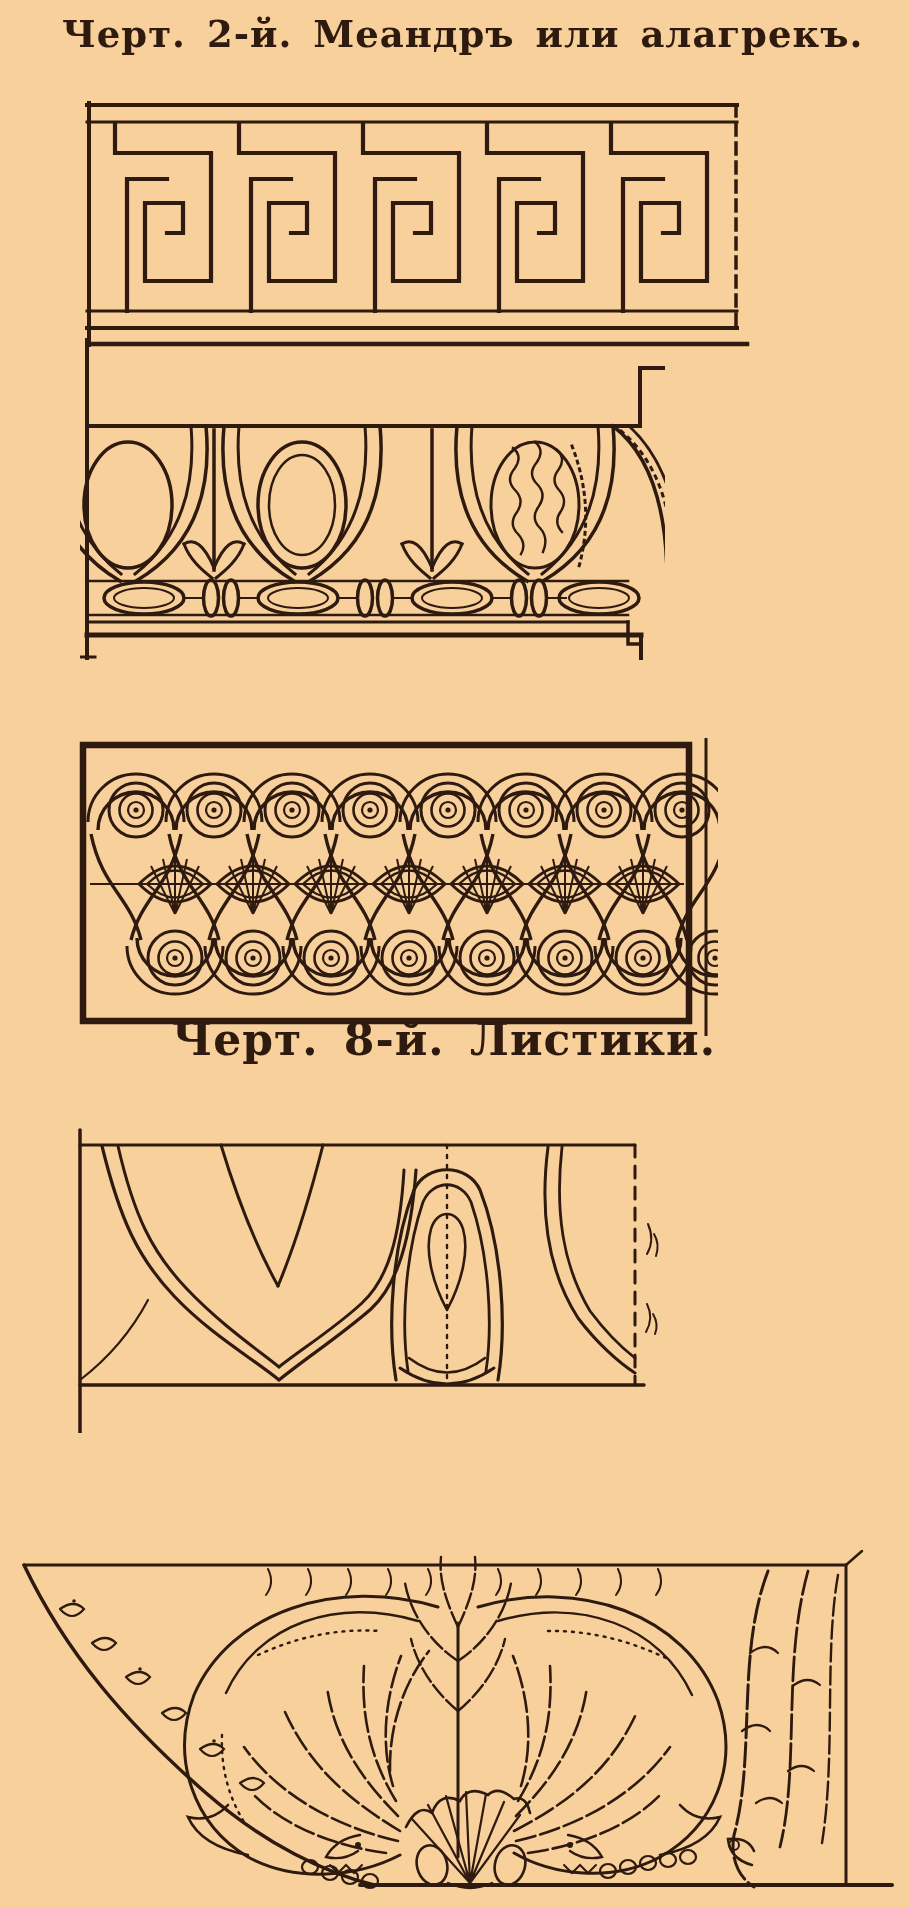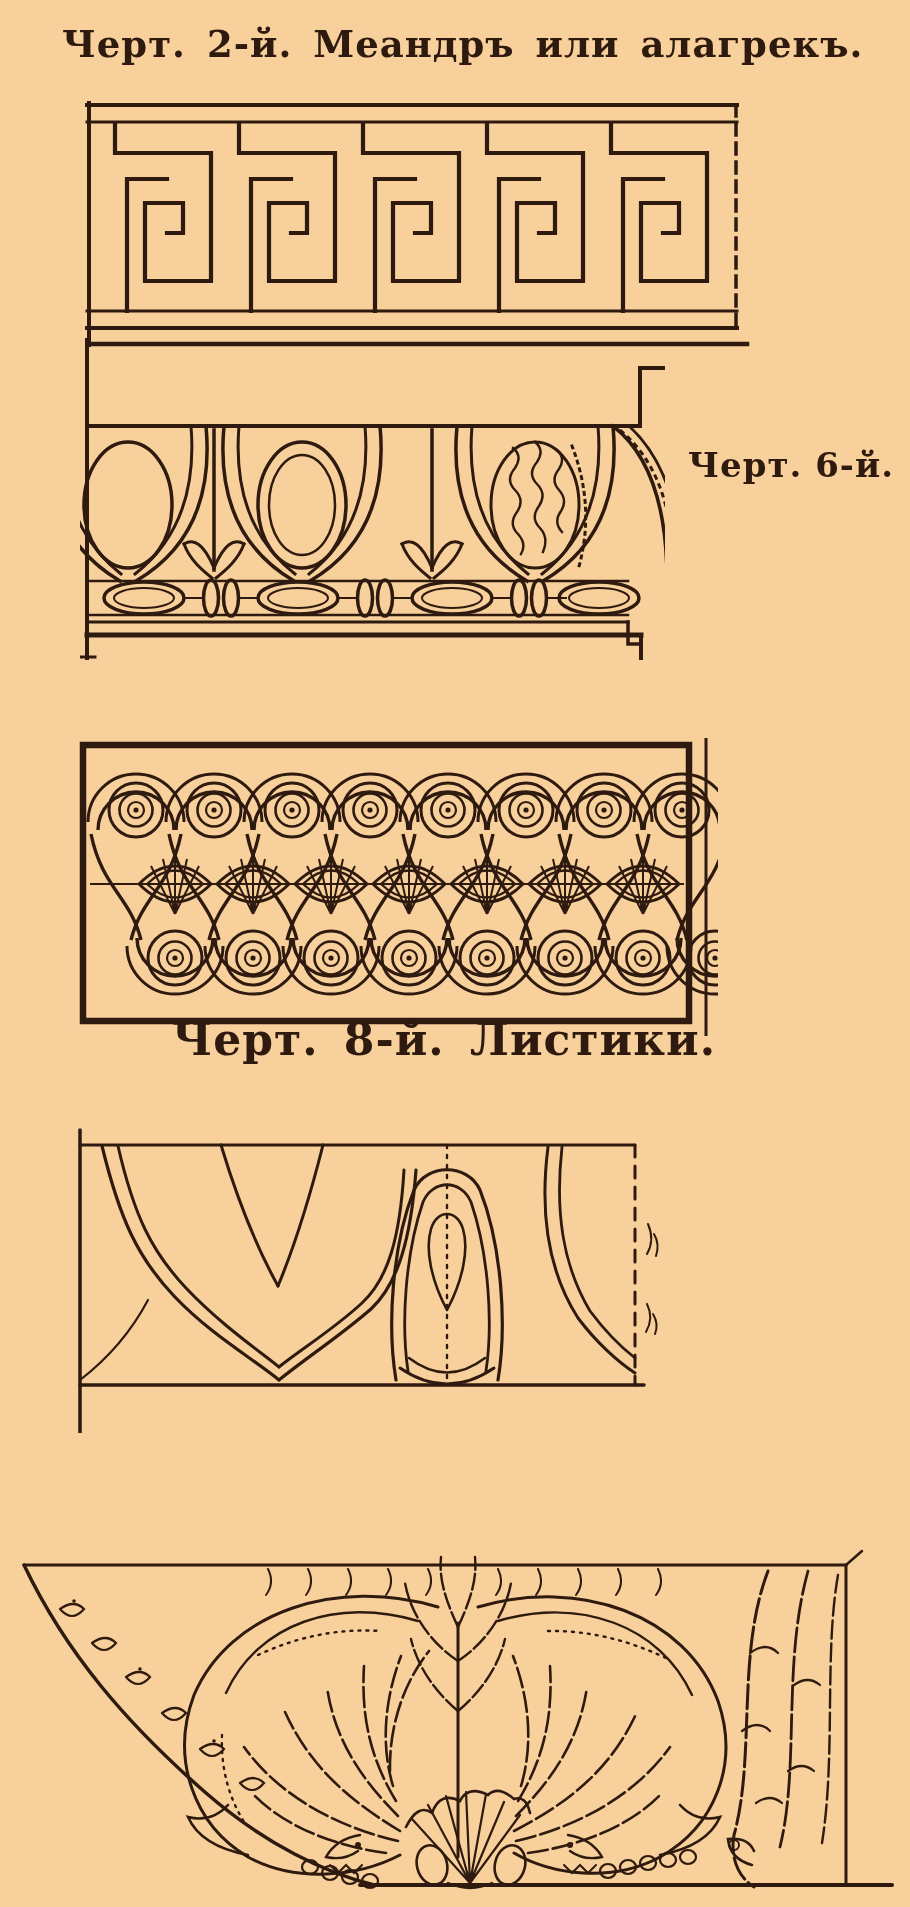"Черт. 2-й. Меандръ или алагрекъ." .cap-title { top: 22px -> 12px }
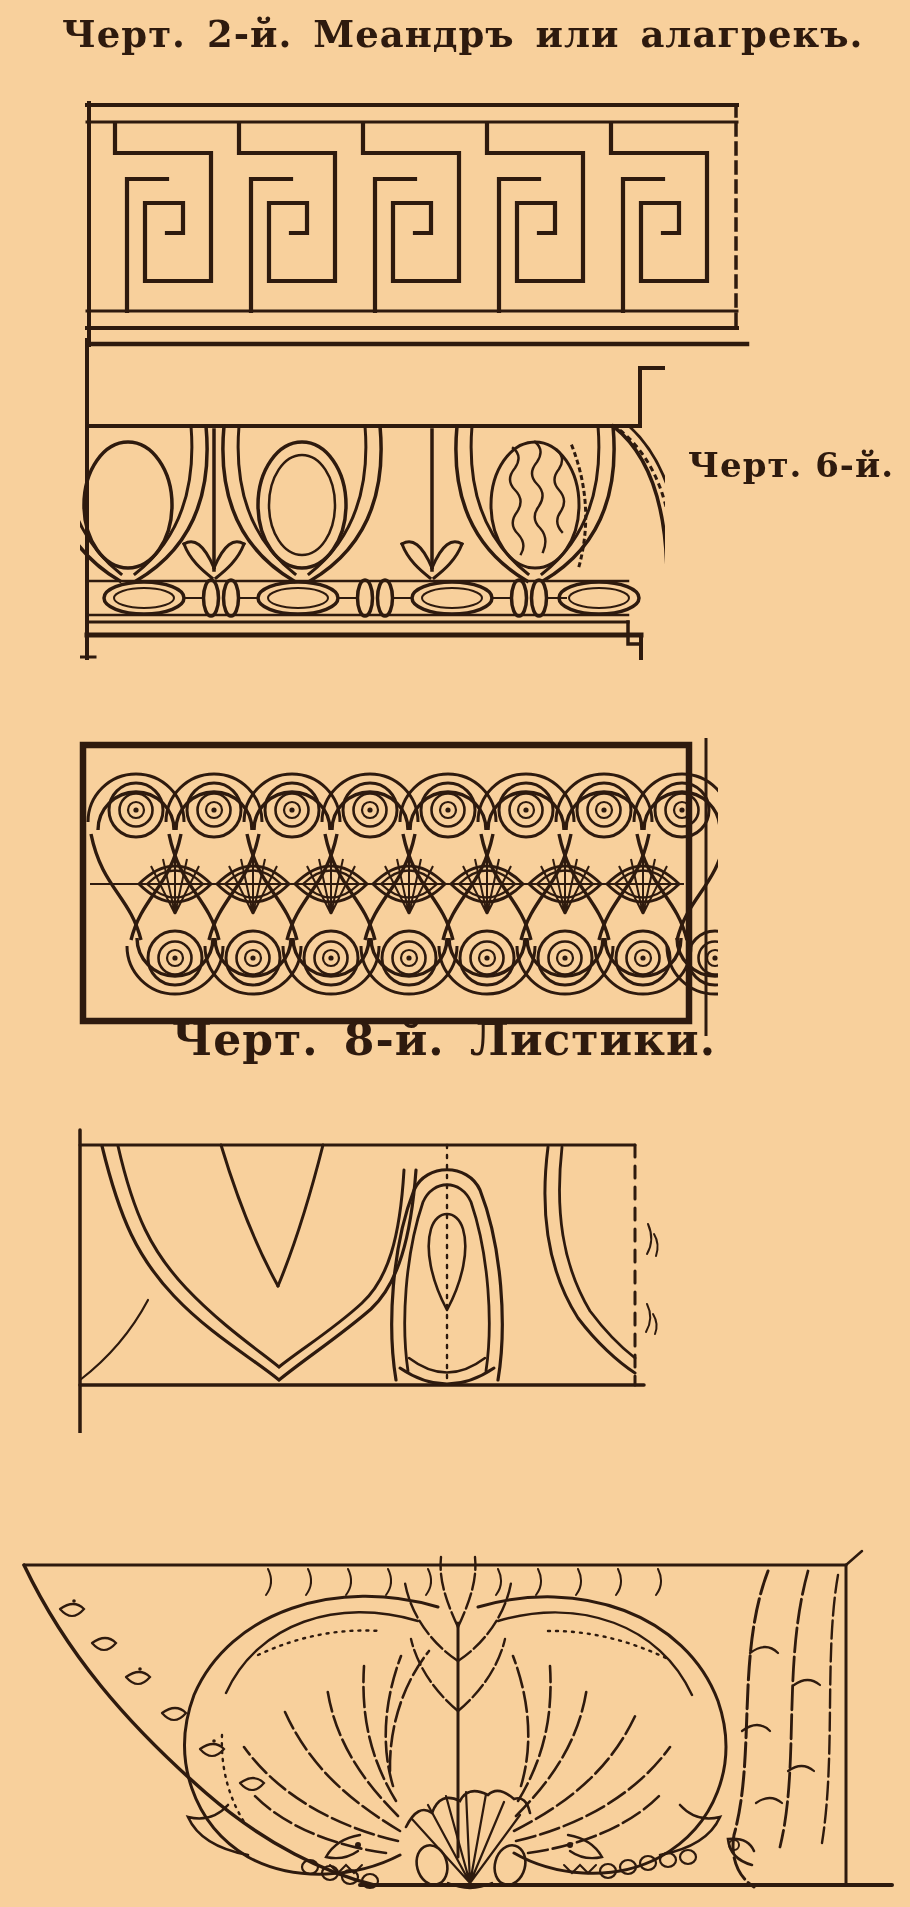"Черт. 6-й." span.cap-line { html: <span>Черт. 6-й.</span> -> none }
